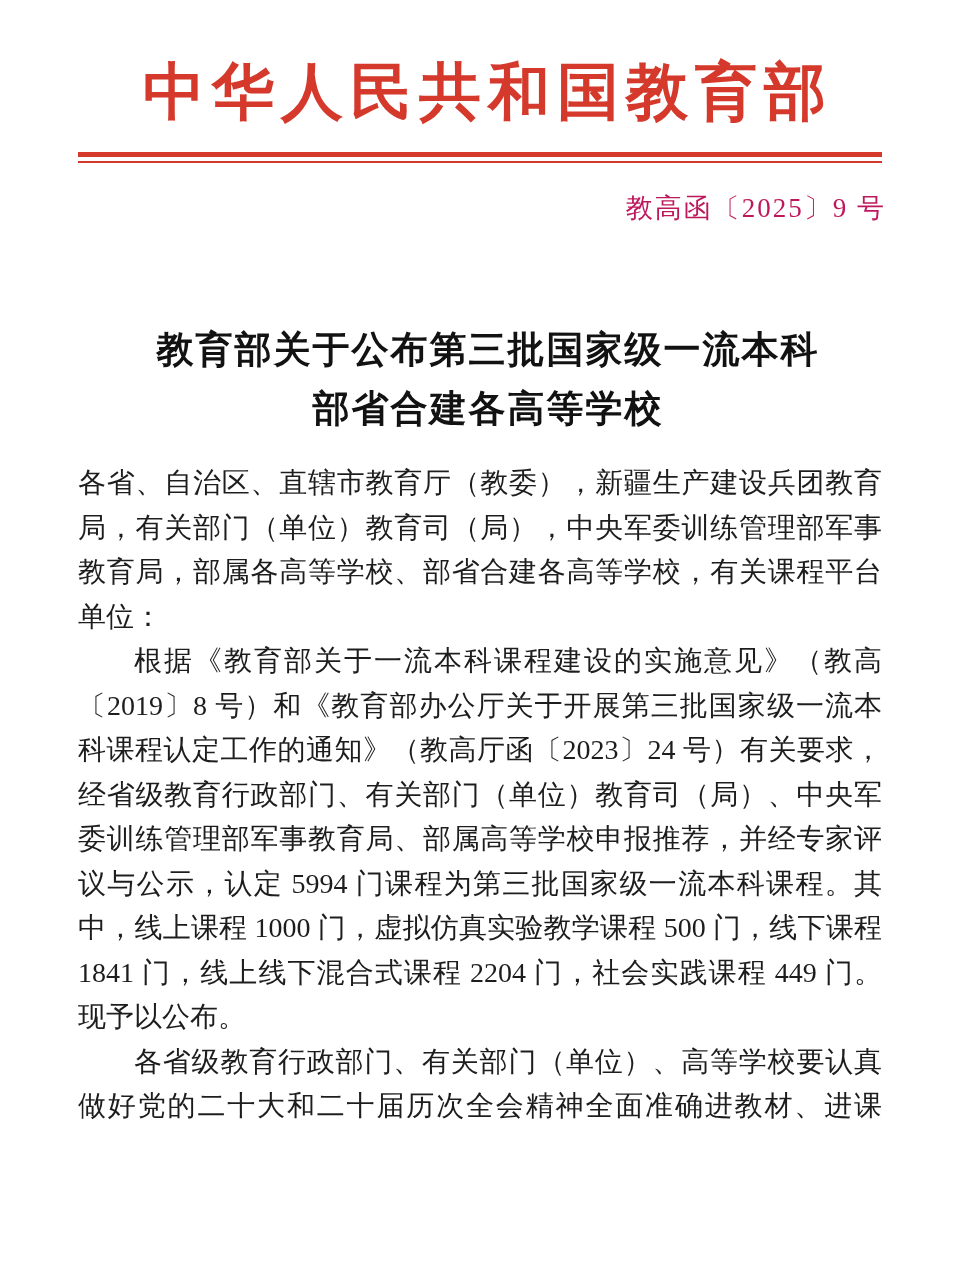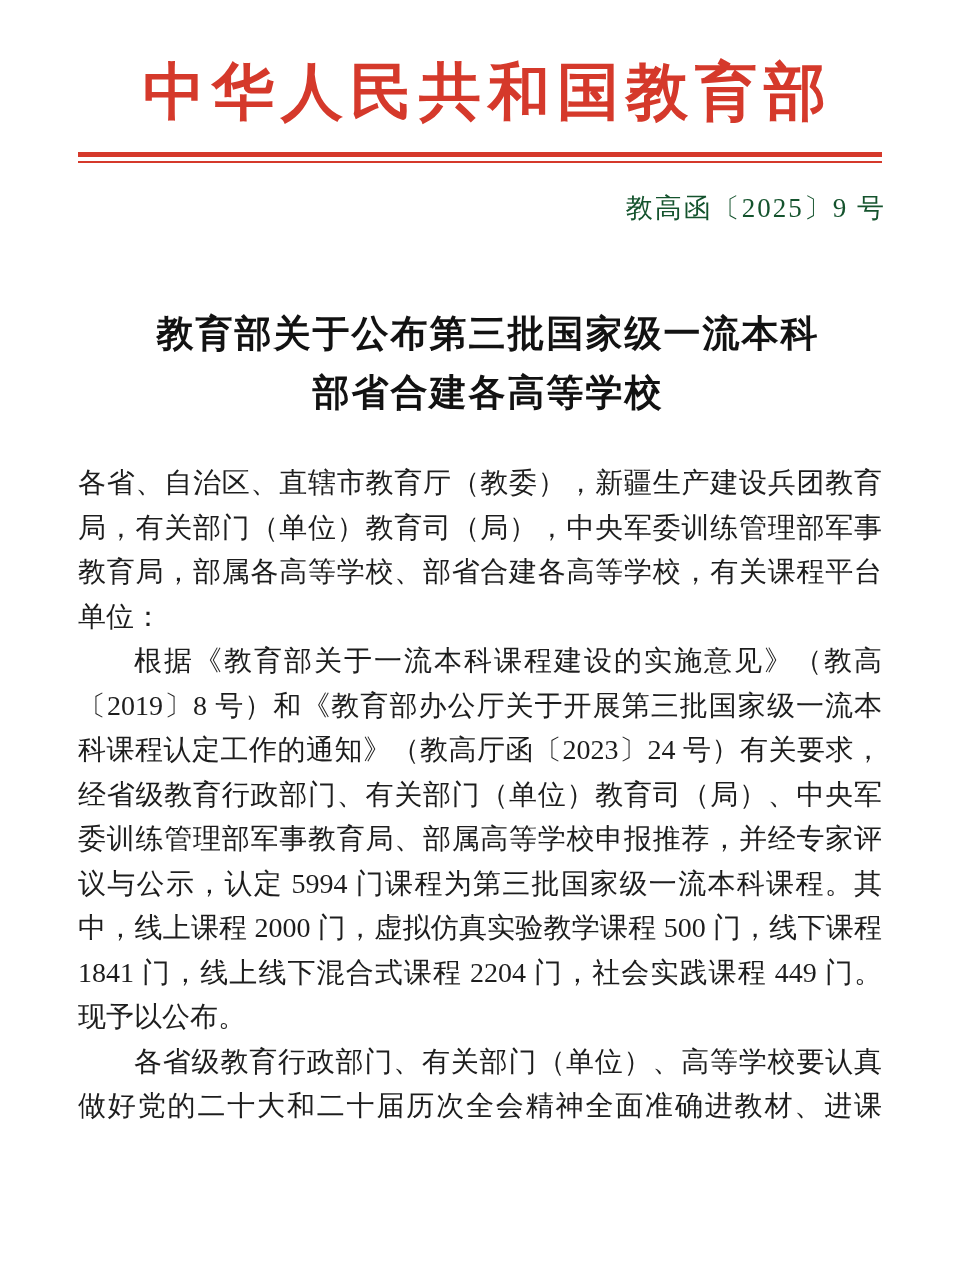"教高函〔2025〕9 号" .doc-number { color: #14532d -> #be185d }
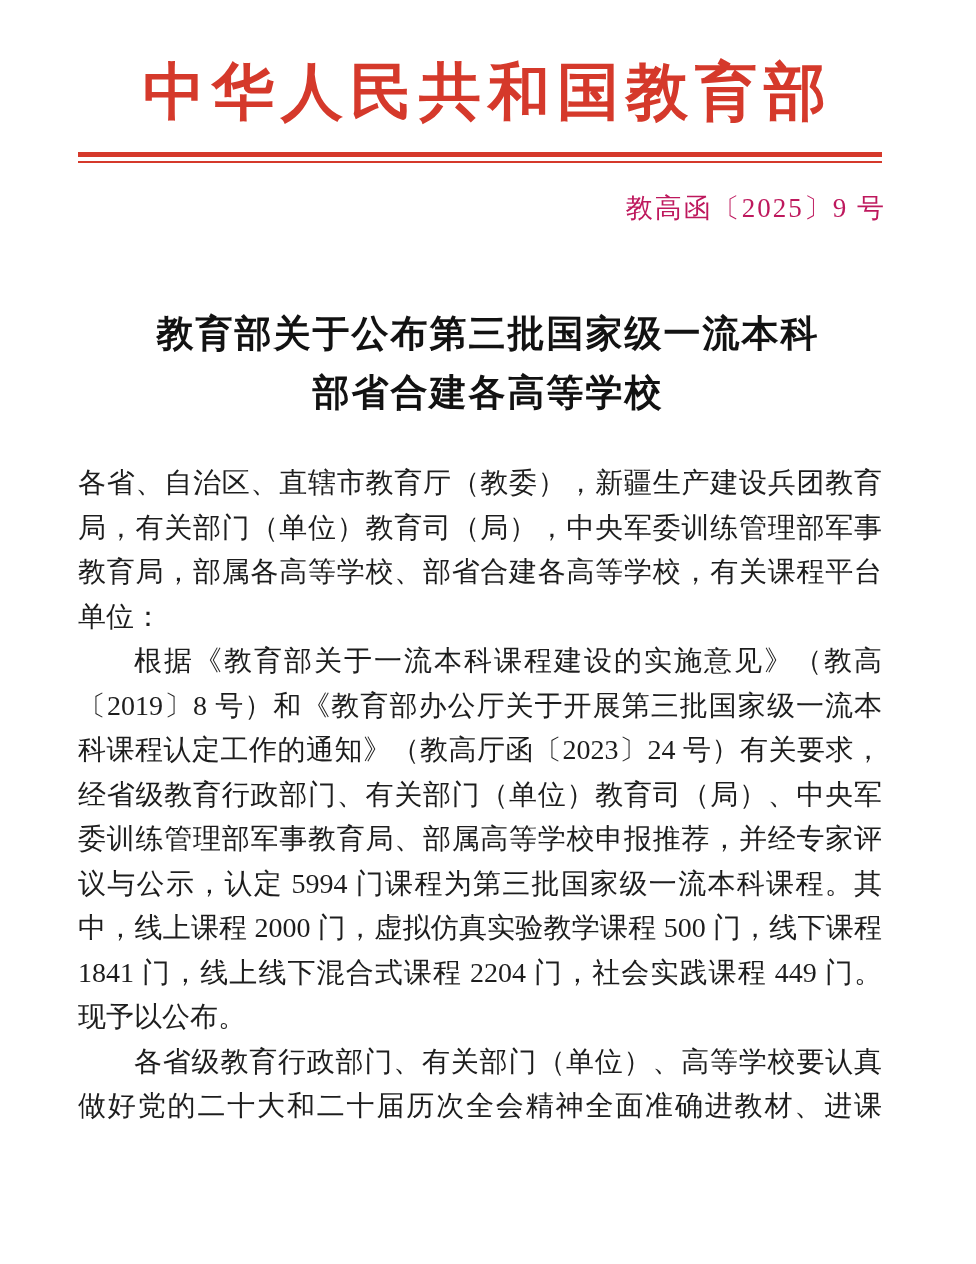"教育部关于公布第三批国家级一流本科" .doc-title { top: 304px -> 320px }
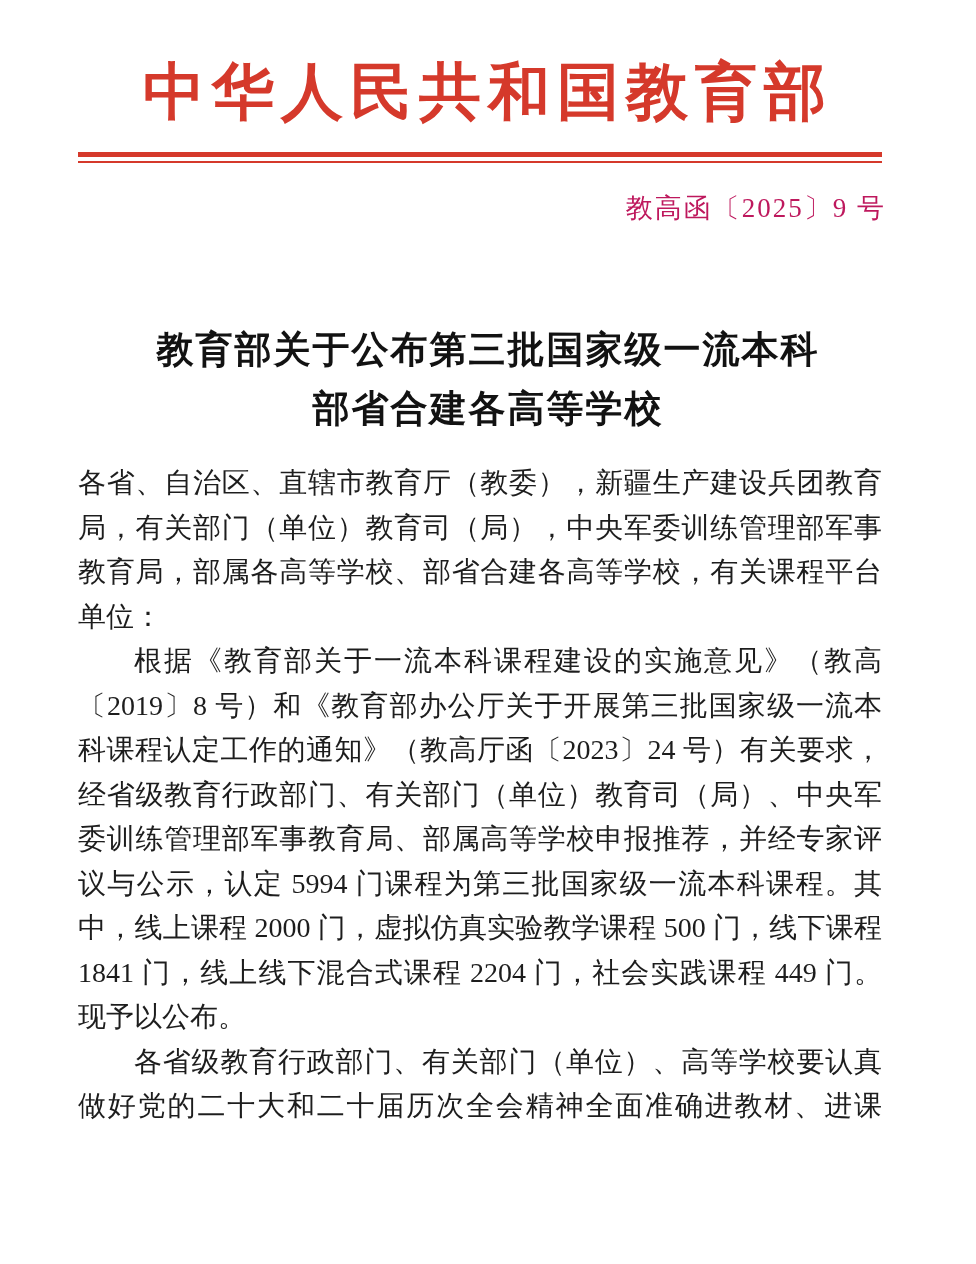"根据《教育部关于一流本科课程建设的实施意见》（教高〔2019〕8" p.indent { text: 2000 -> 1000 }
